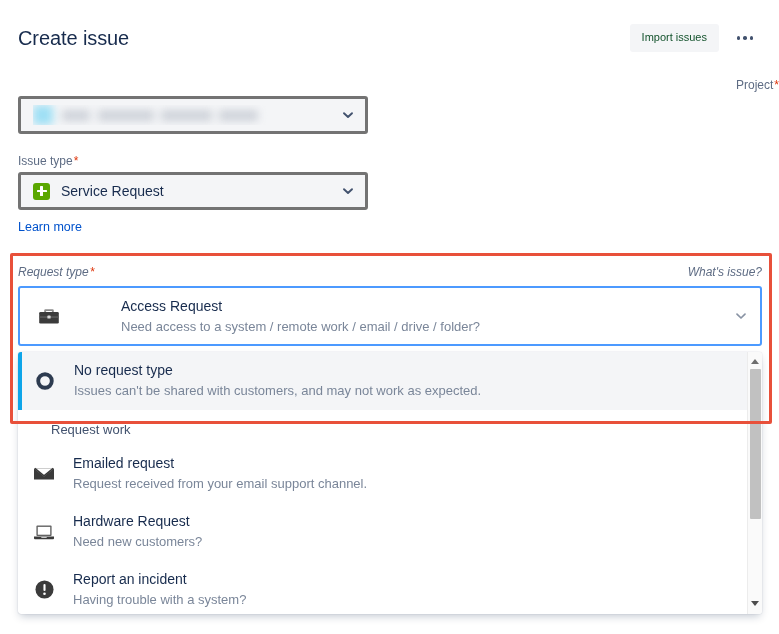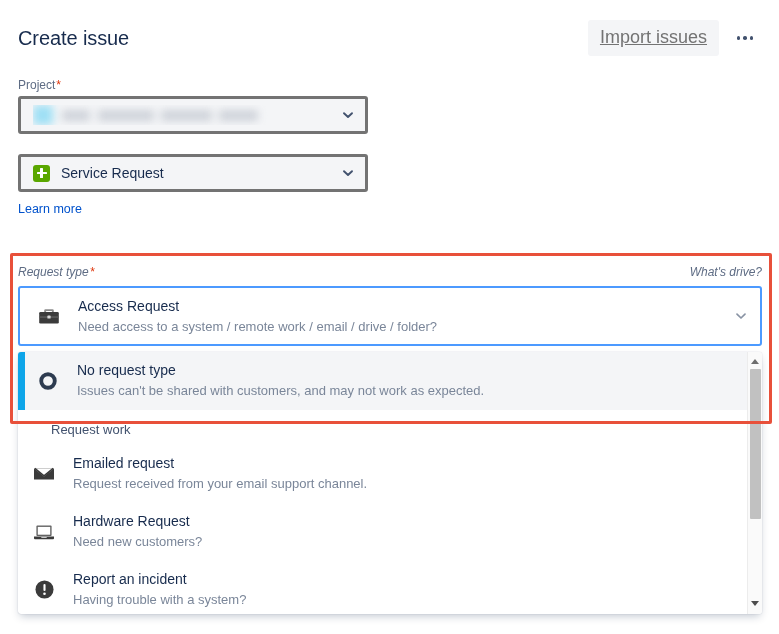"Import issues" .import-btn { color: #737373 -> #14532d; font-size: 18px -> 11px; text-decoration: underline -> none }
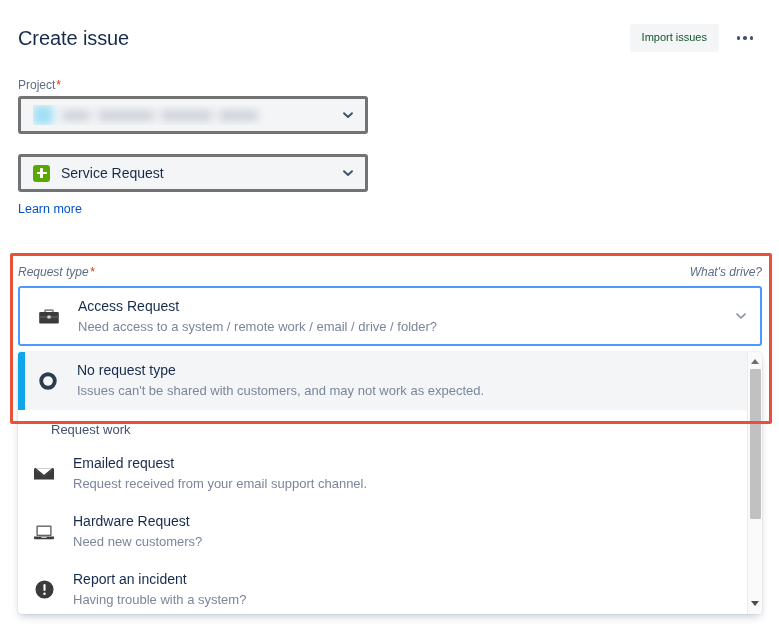"Project*" div.field { text-align: none -> right }
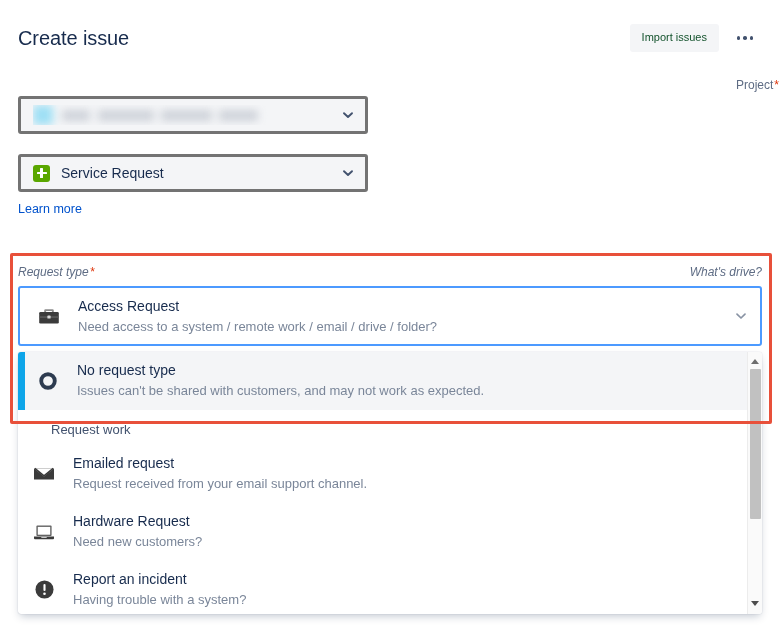"Issue type*" label.field-label { html: none -> <label> <span>Issue type</span><span>*</span> </label> }
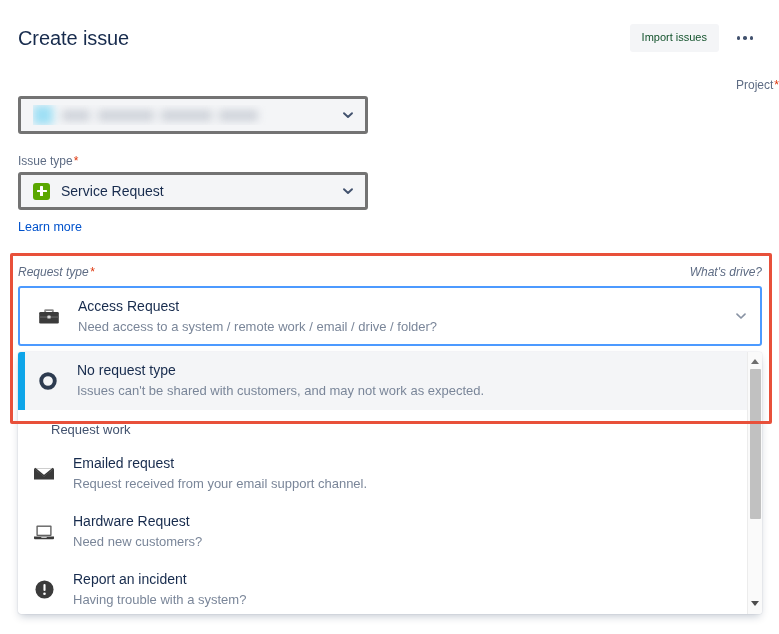"What's drive?" a.whats-this { text: drive -> issue }
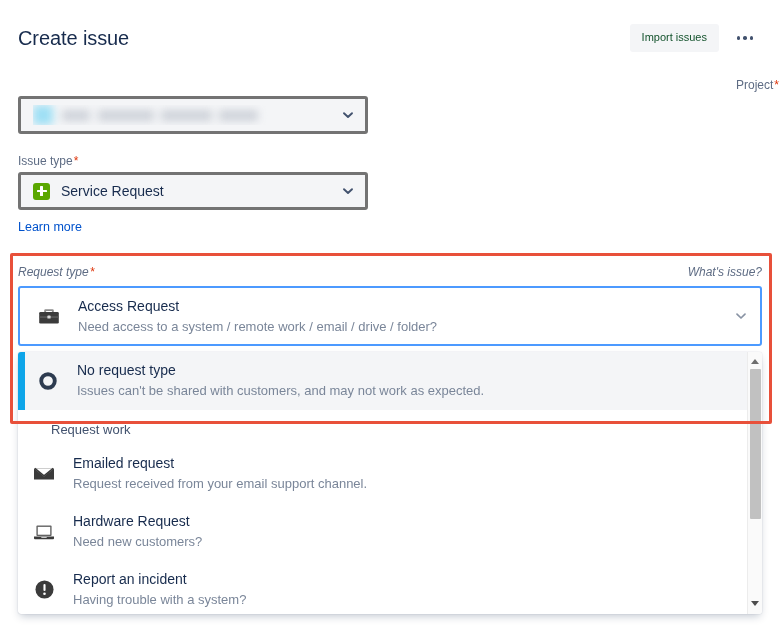"Access Request" .rt-control { gap: none -> 43px }
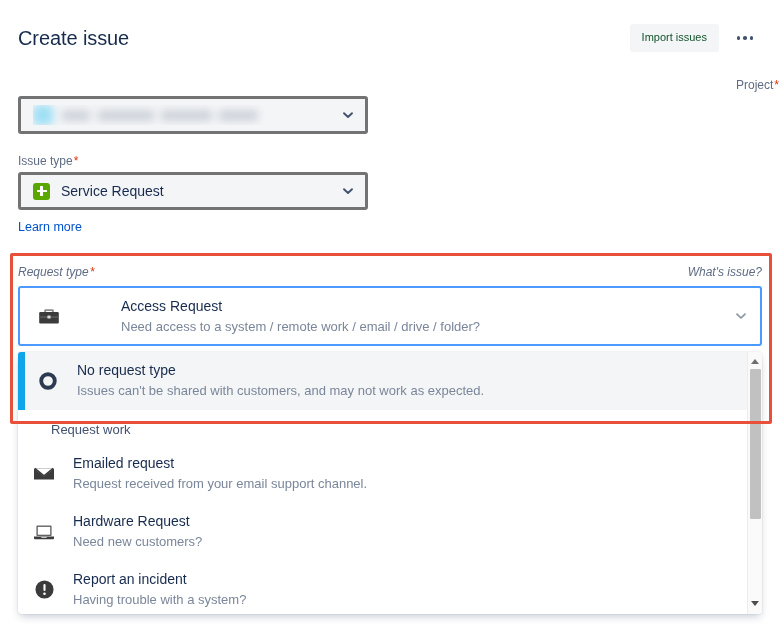"No request type" .dd-option.selected { border-left: 7px solid #0ea5e9 -> 4px solid #0ea5e9 }
